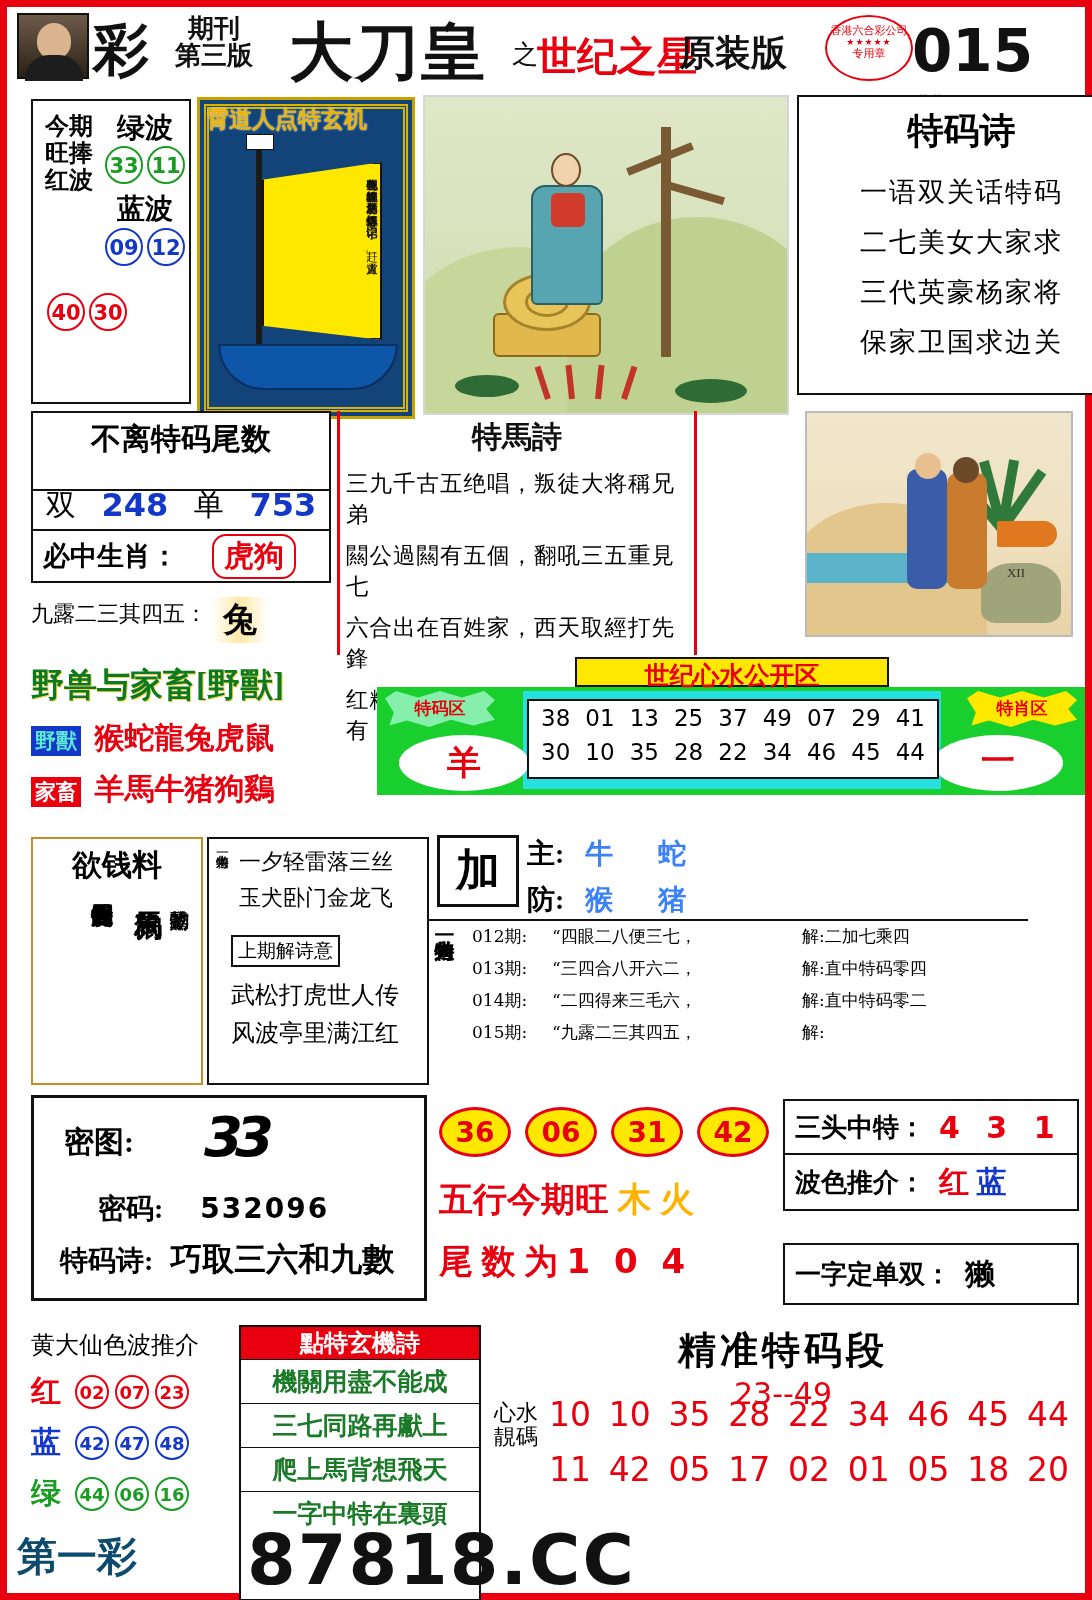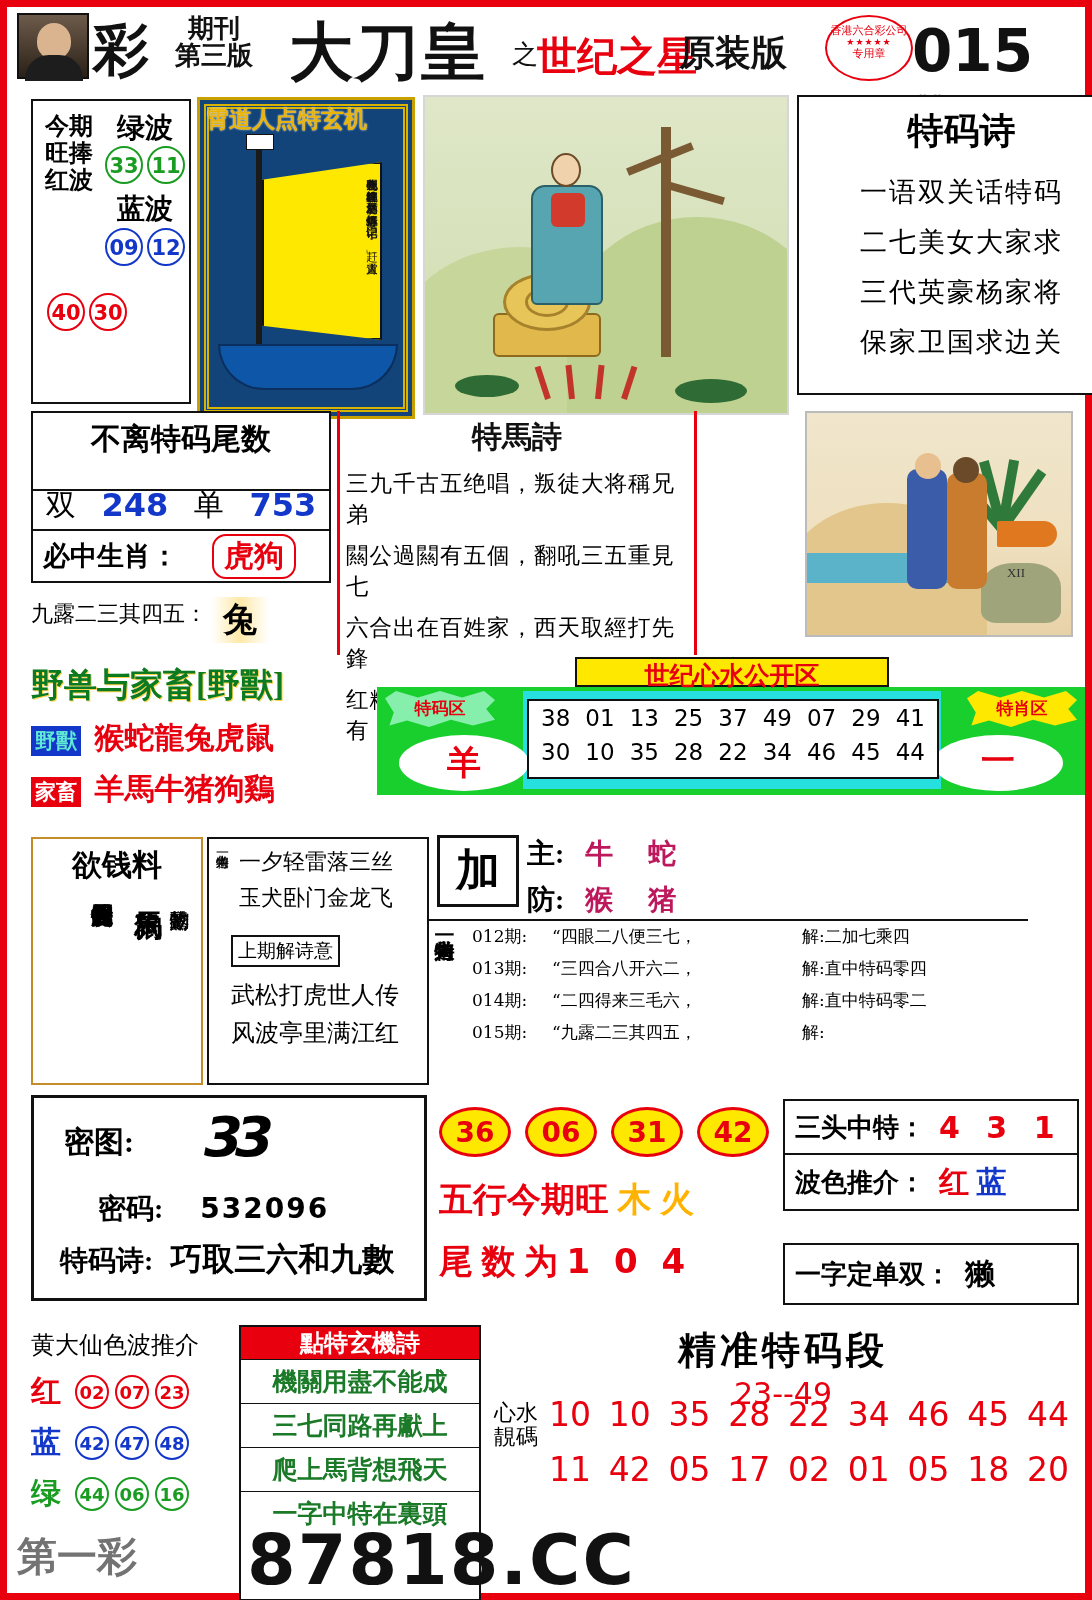"牛 蛇" .zf-r .v { color: #be185d -> #3b82f6; font-family: none -> Liberation Mono, monospace }
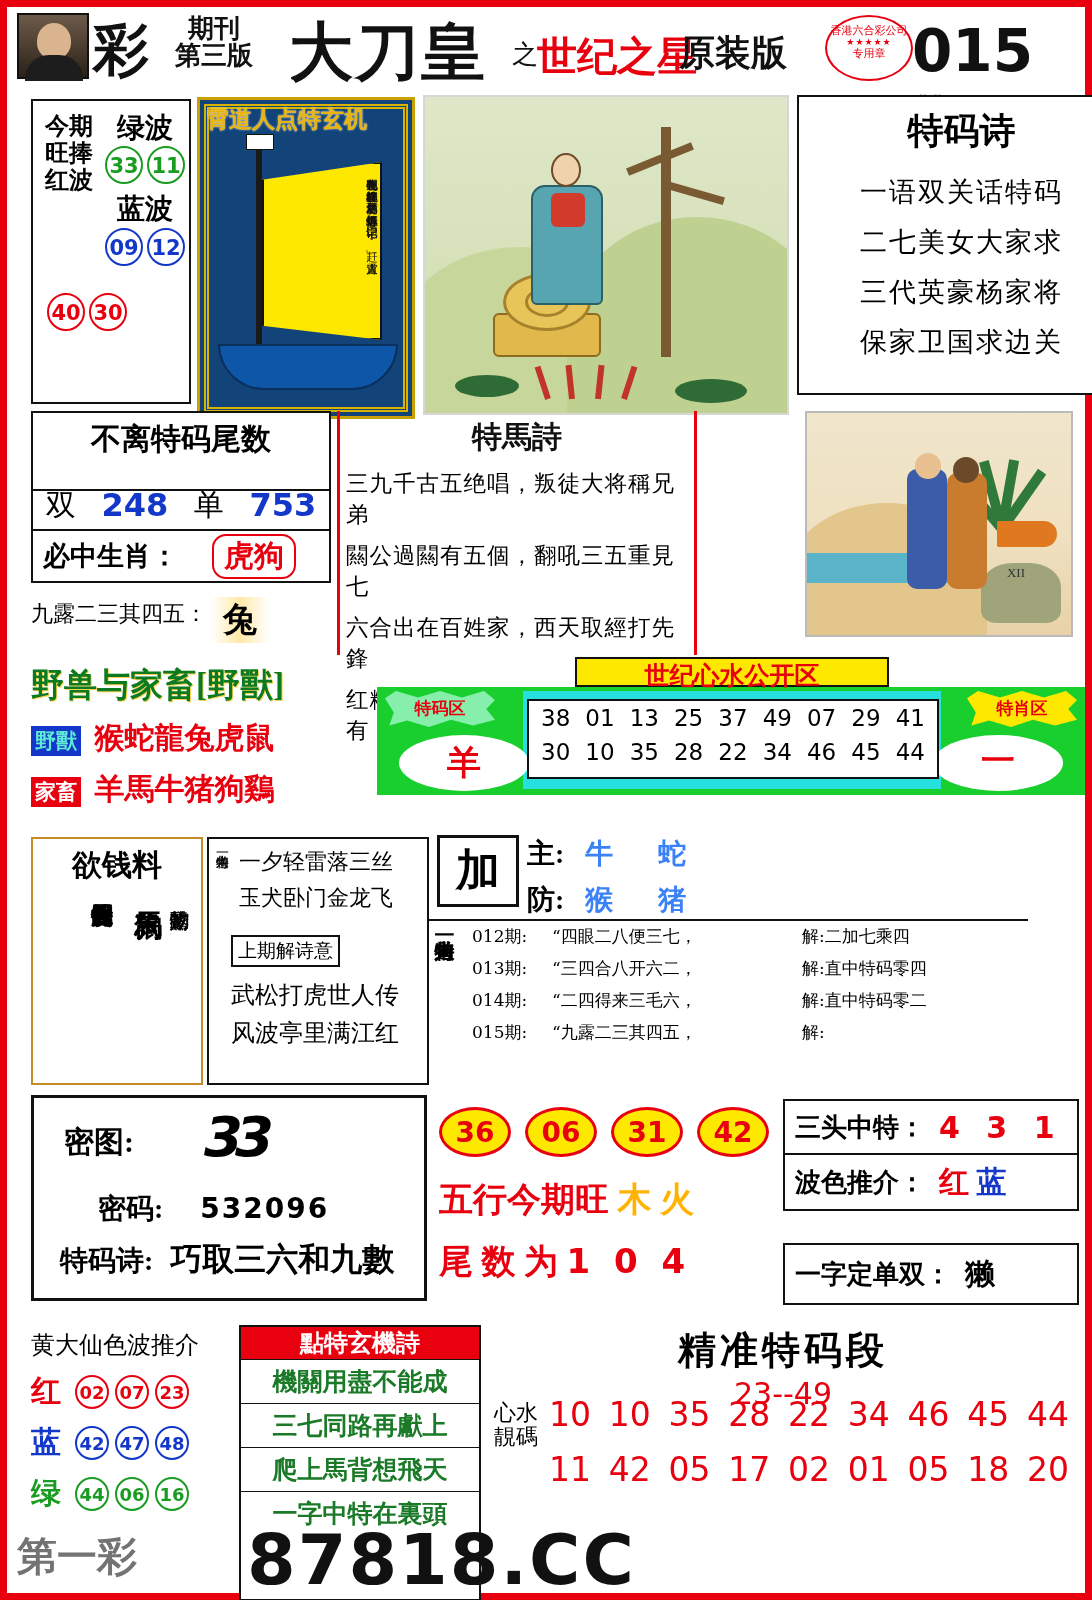"第一彩" .wm-left { color: #737373 -> #0c4a6e }
